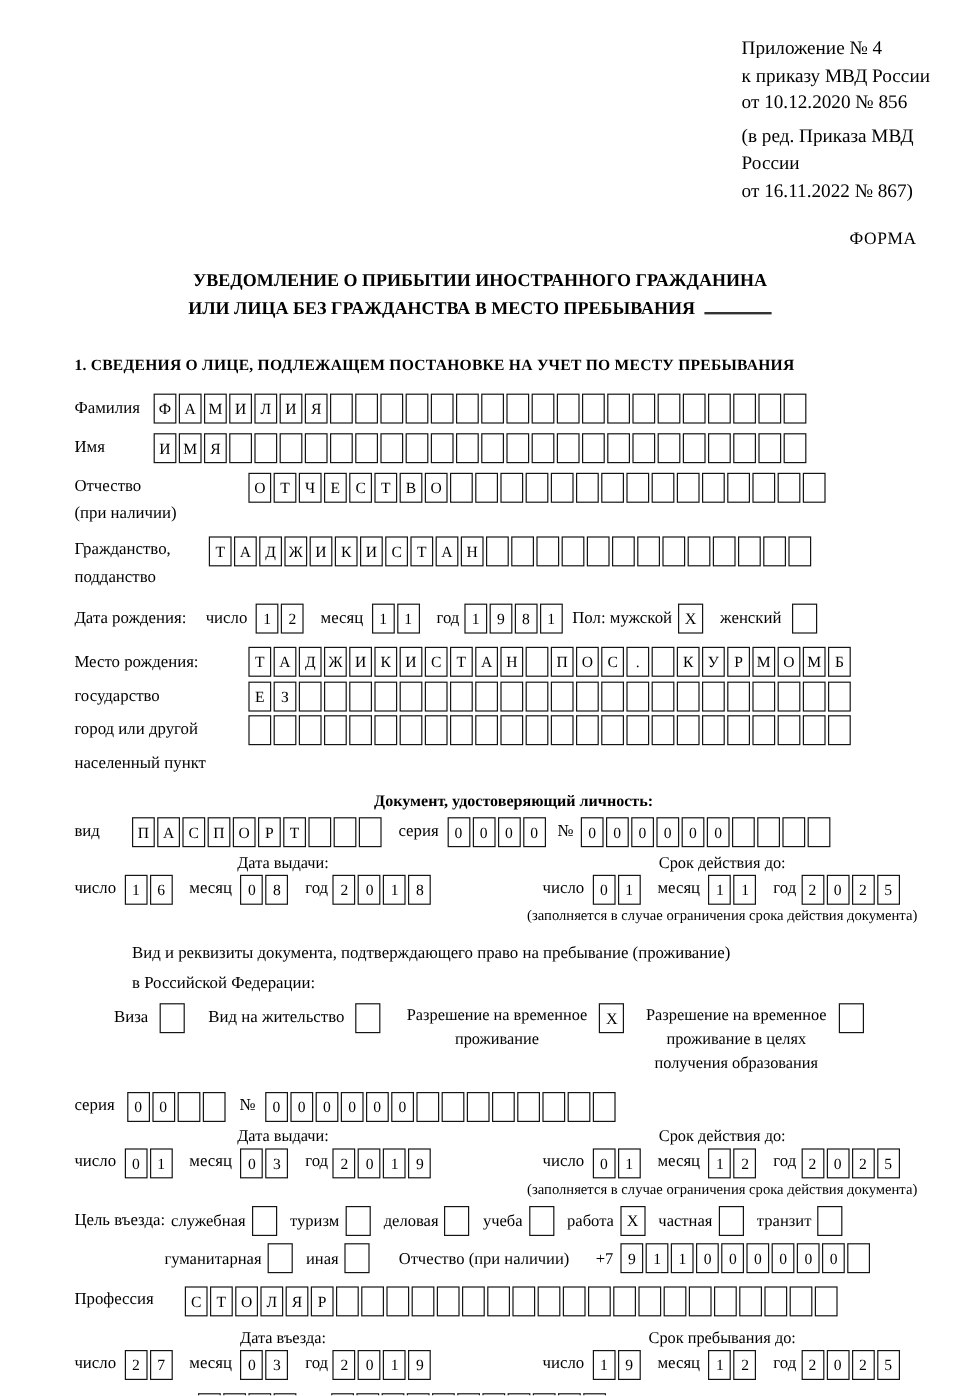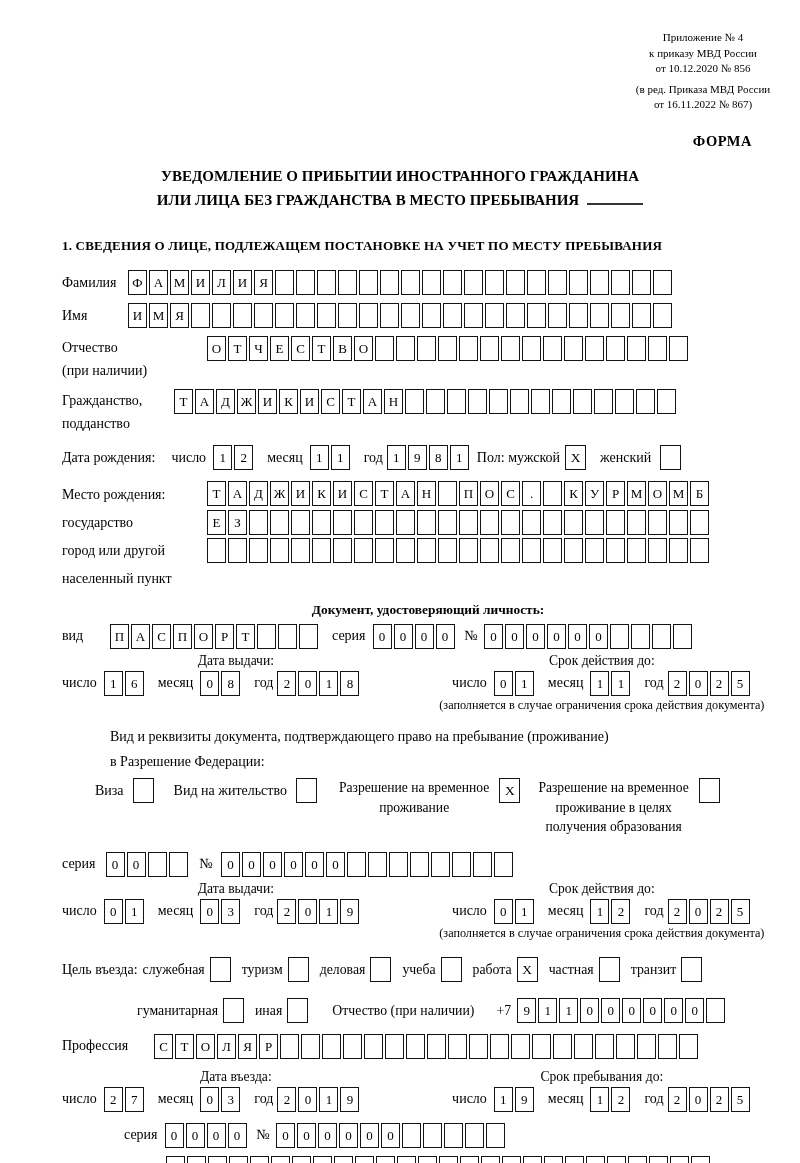"Приложение № 4" .topblock { font-size: 11px -> 16px; text-align: center -> none }
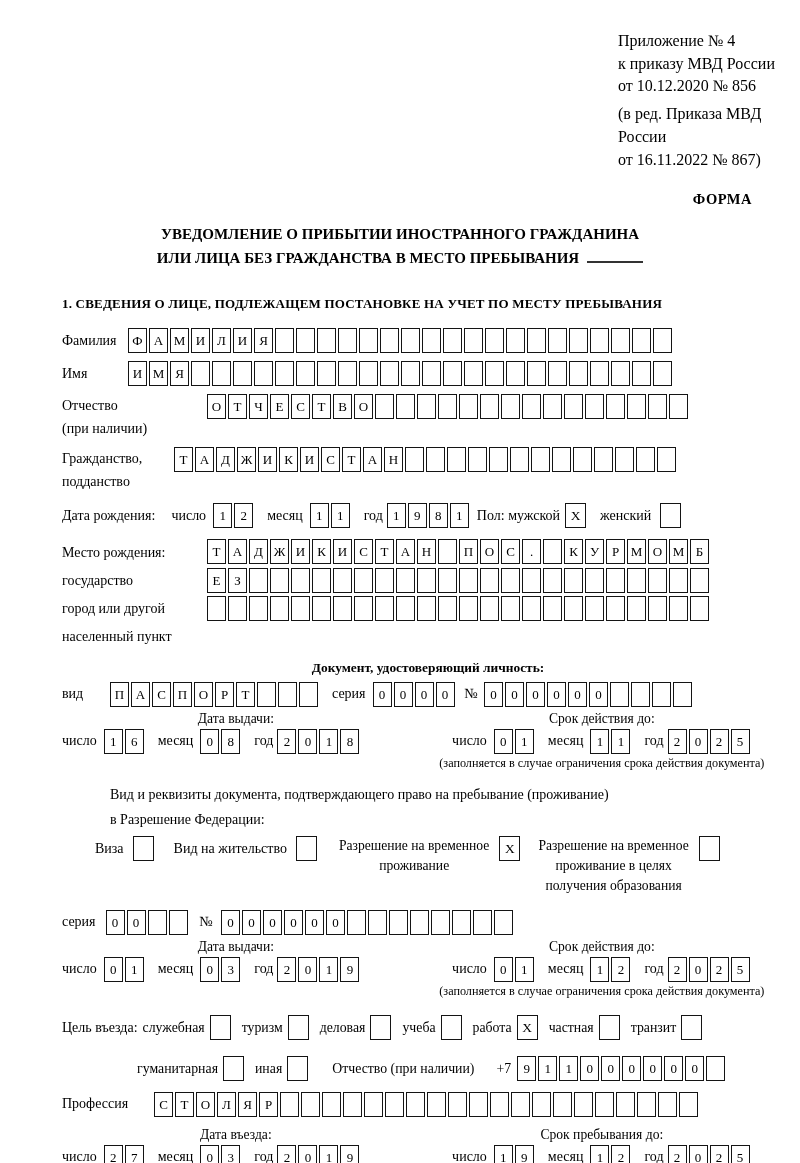"ФОРМА" .form-word { font-weight: bold -> normal; padding-right: 48px -> 36px }
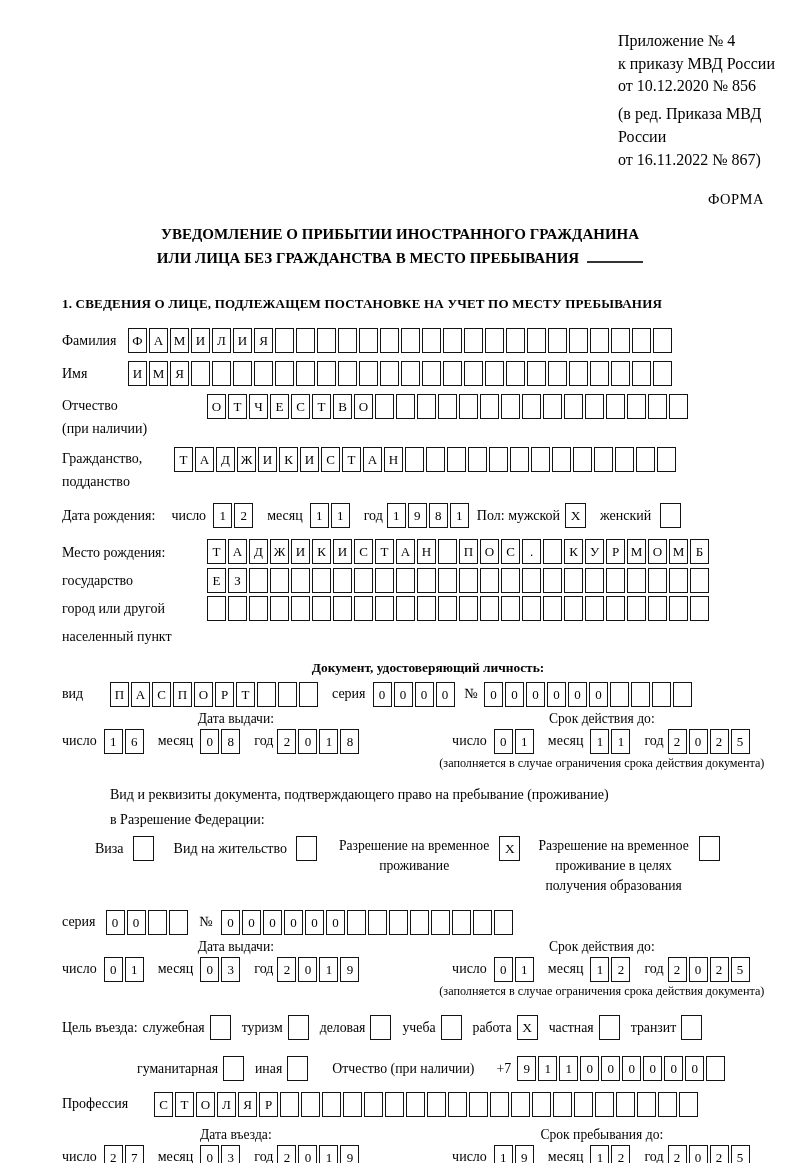"вид" div.row { align-items: flex-end -> flex-start }
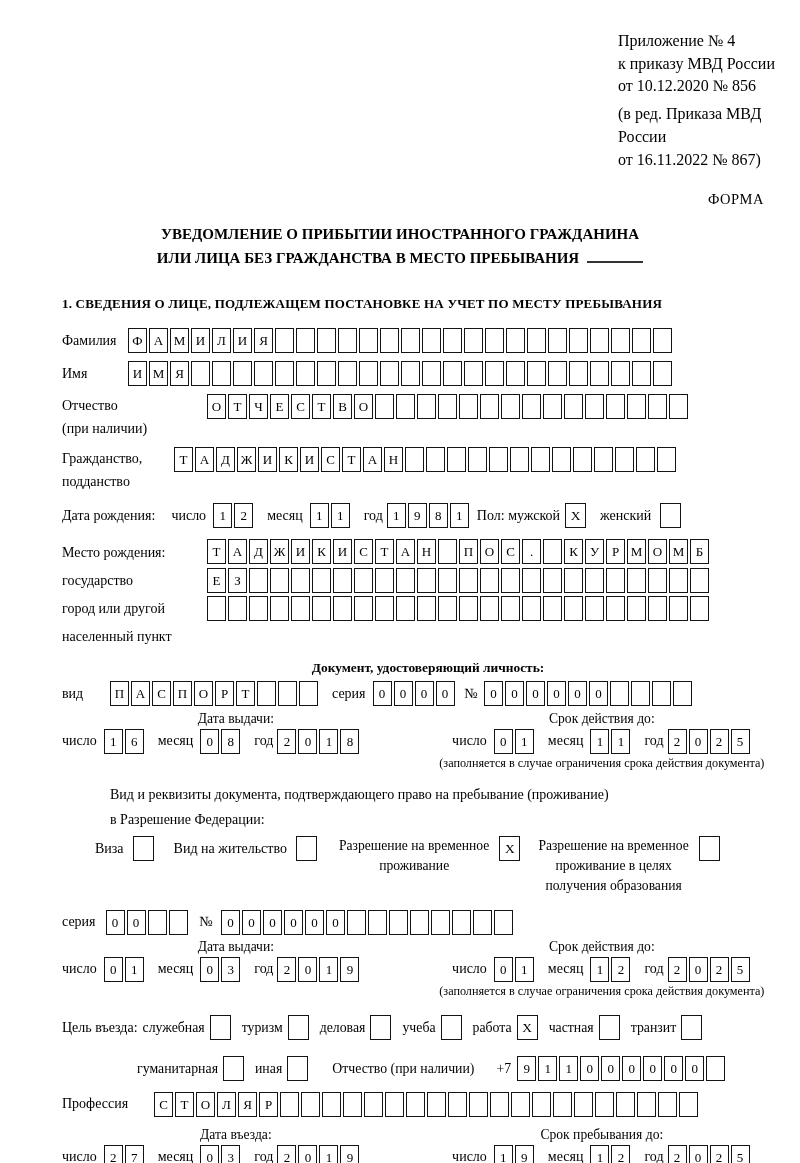"в Разрешение Федерации:" div { text: Разрешение -> Российской }
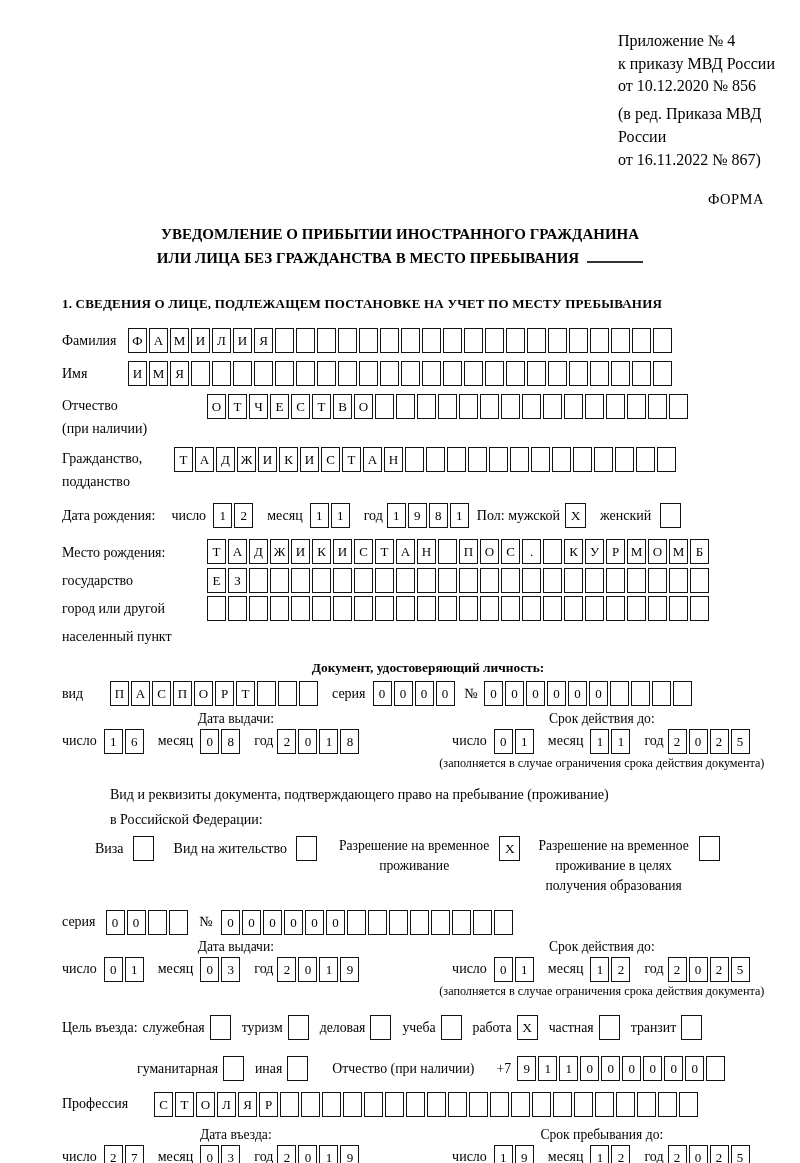"Цель въезда:" .purp { margin-top: 16px -> 6px }
